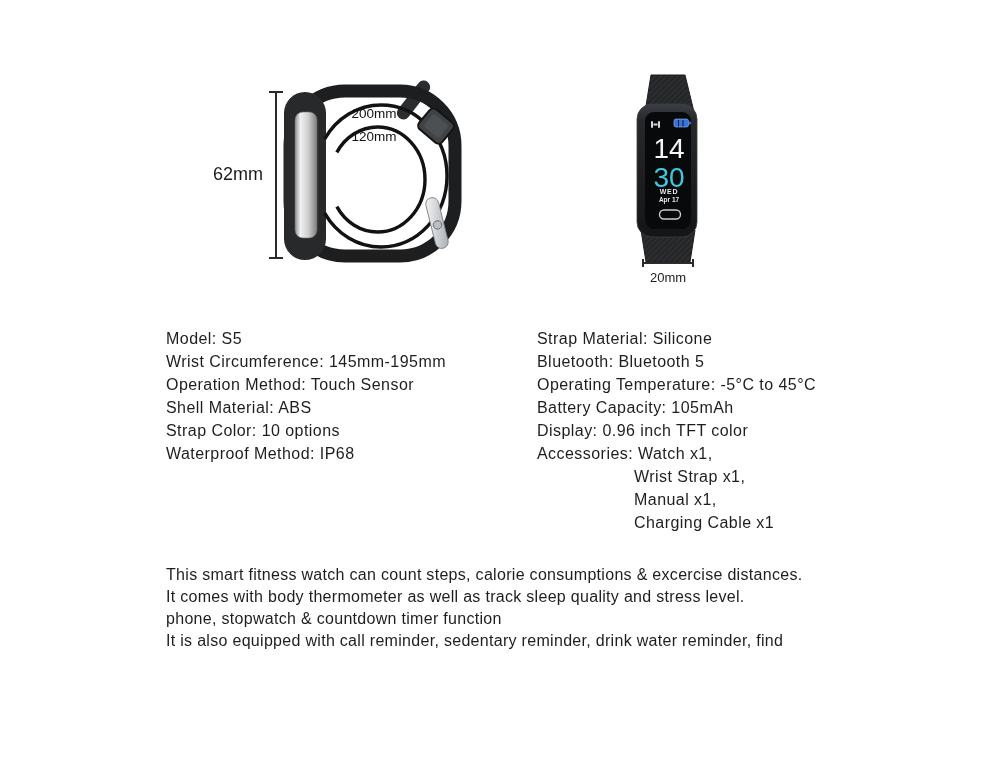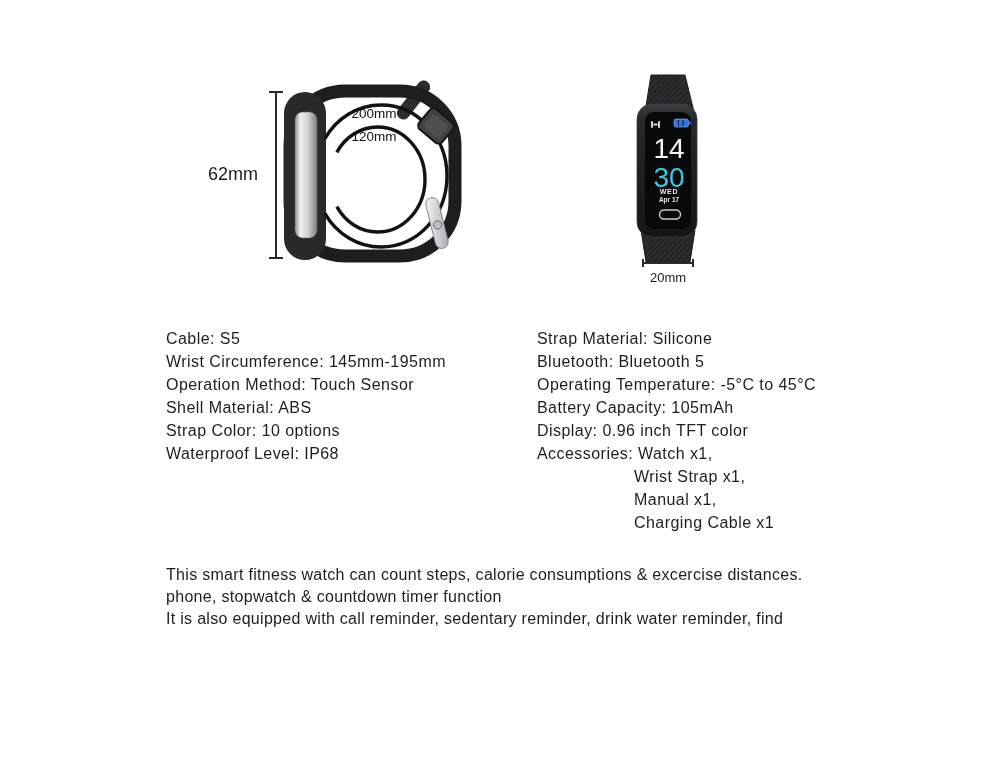"62mm" div.abs { text-align: left -> center }
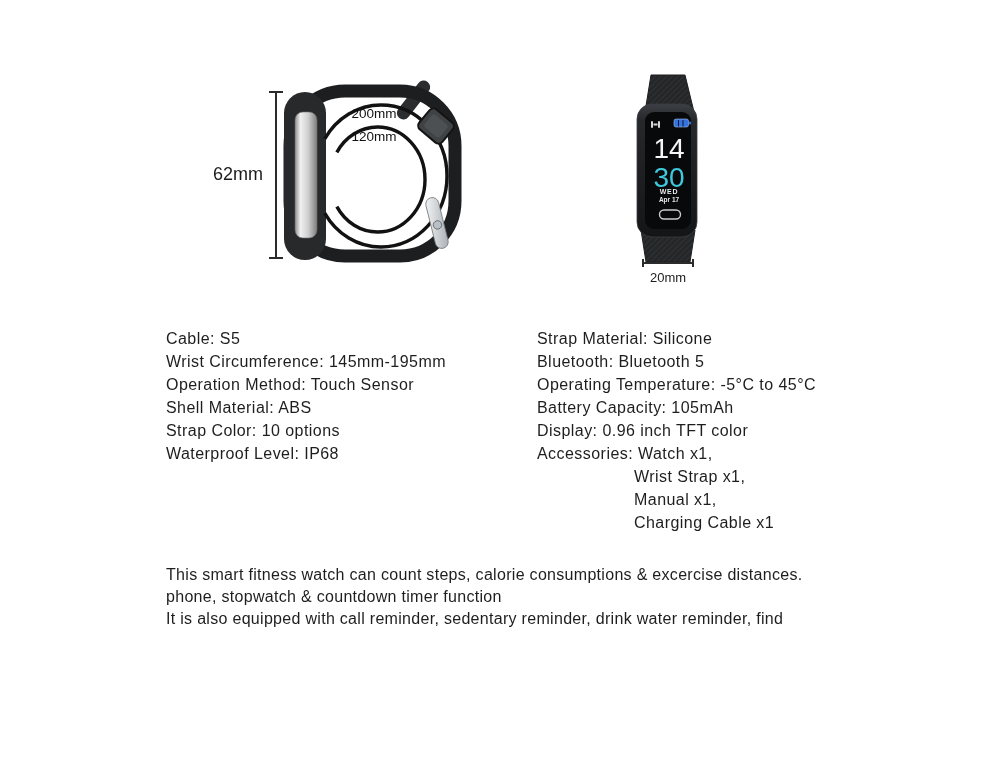"Cable: S5" div { text: Cable -> Model }
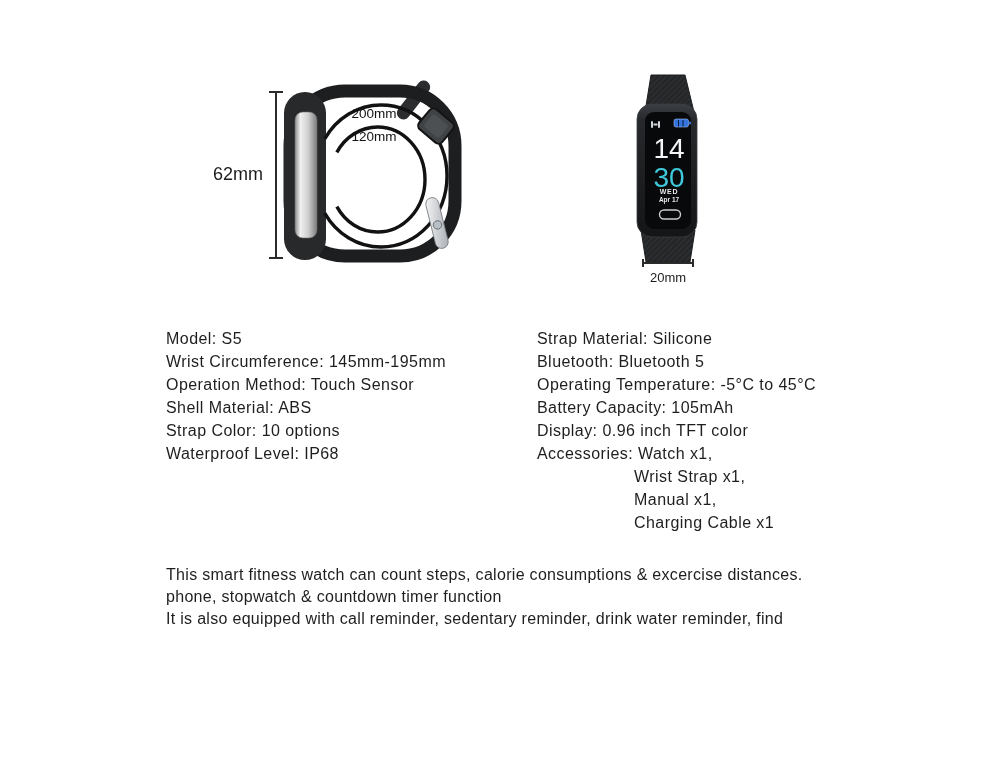"Waterproof Level: IP68" div { text: Level -> Method }
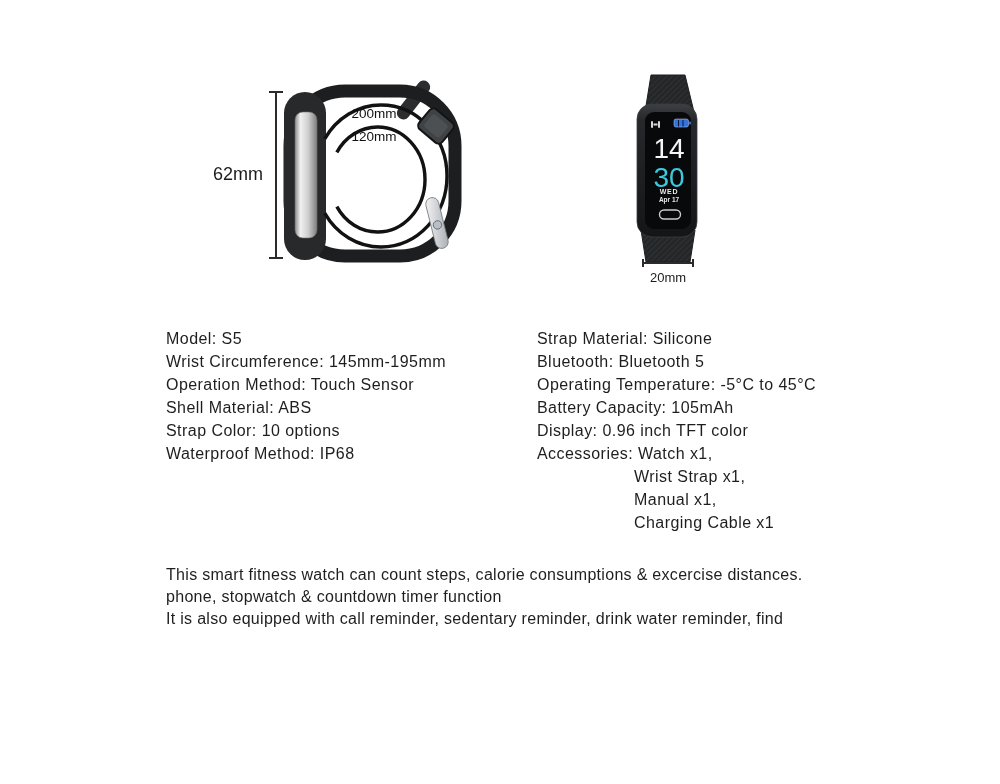"It comes with body thermometer" div { html: none -> <div>It comes with body thermometer as well as track sleep quality and stress level.</div> }
